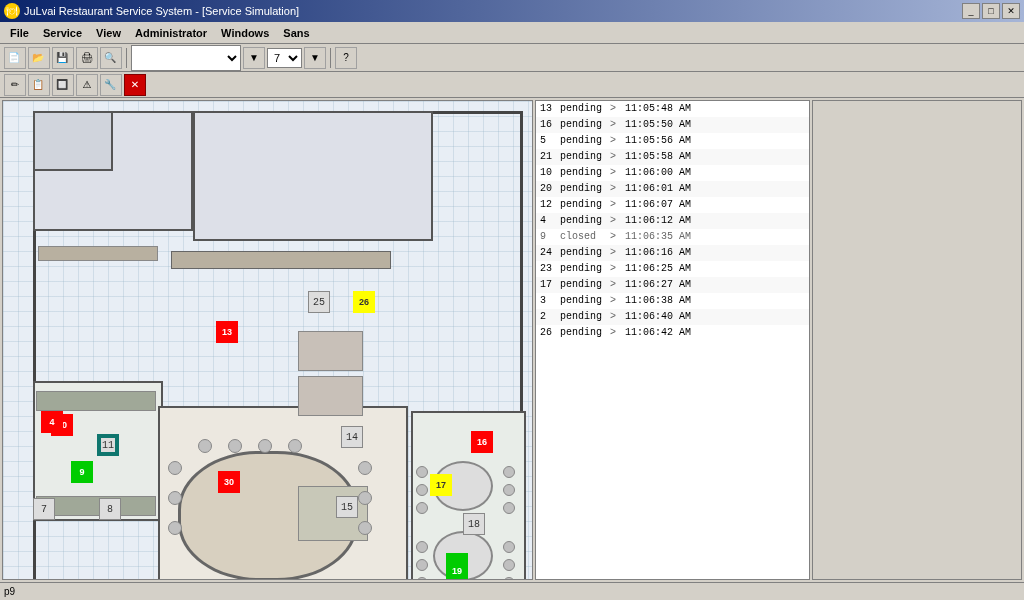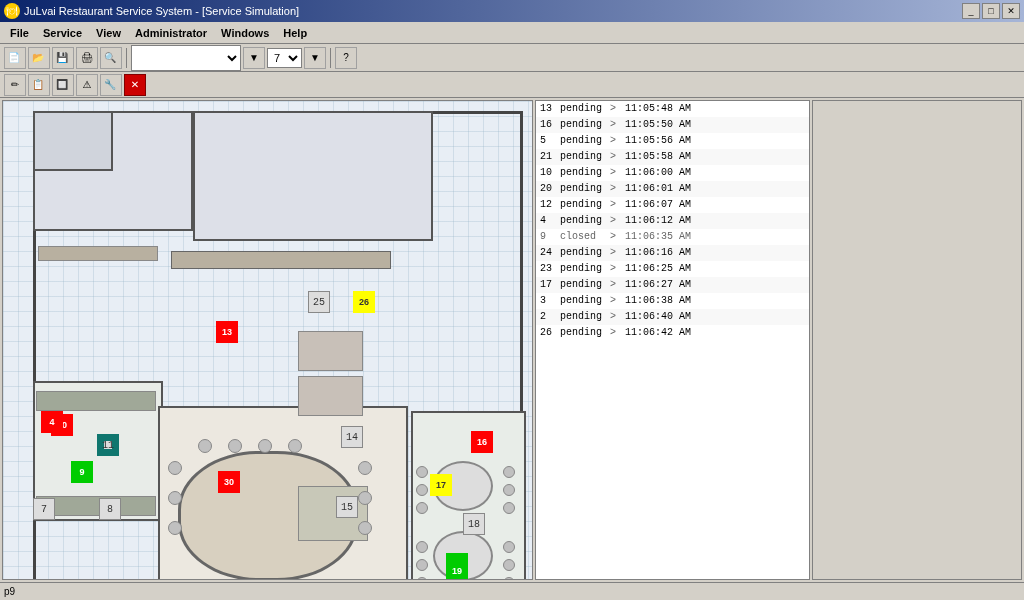"Help" span.menu-item { text: Help -> Sans }
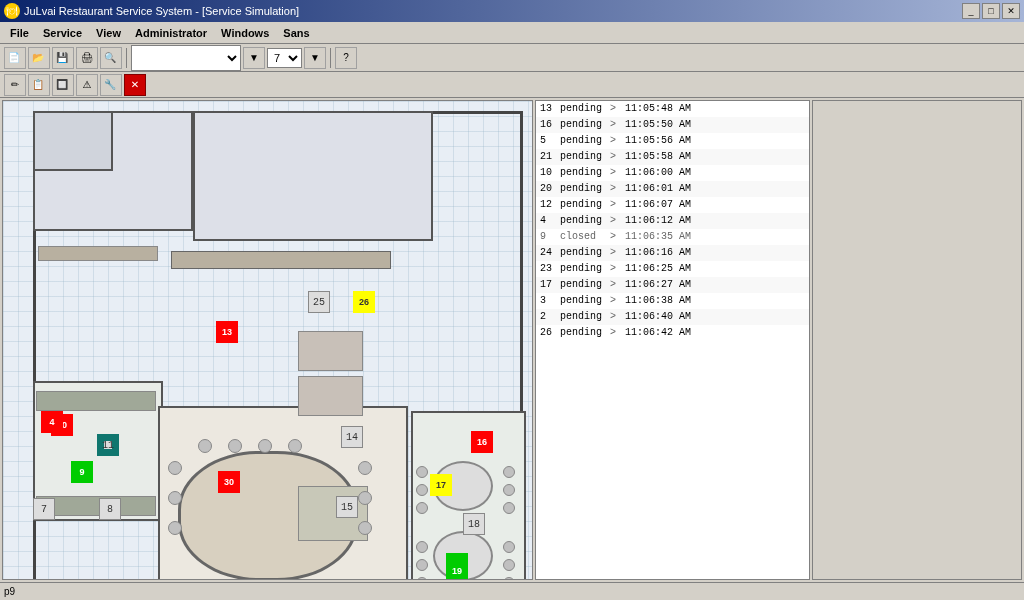"11" div.table-plain { border: 7px solid #0f766e -> 4px solid #0f766e }
